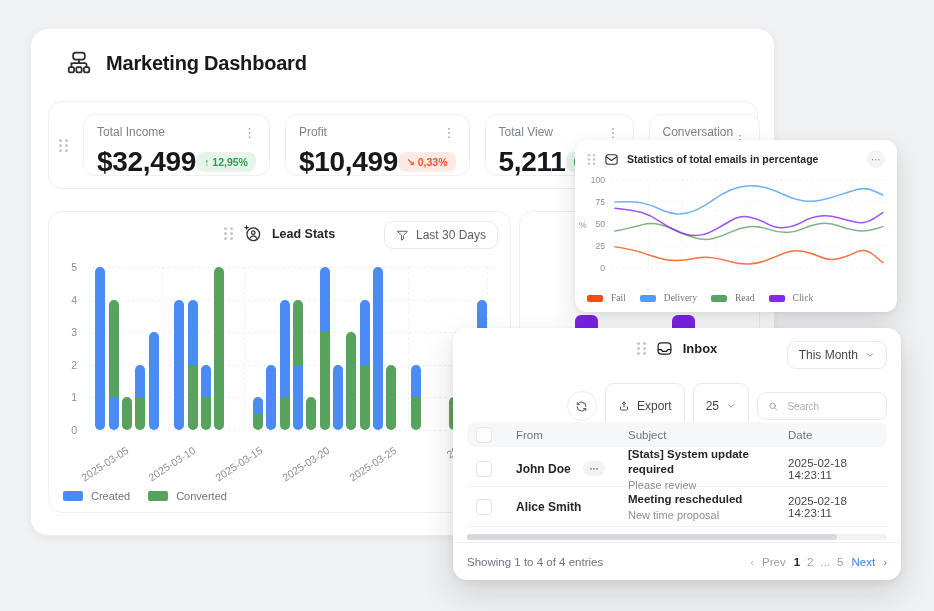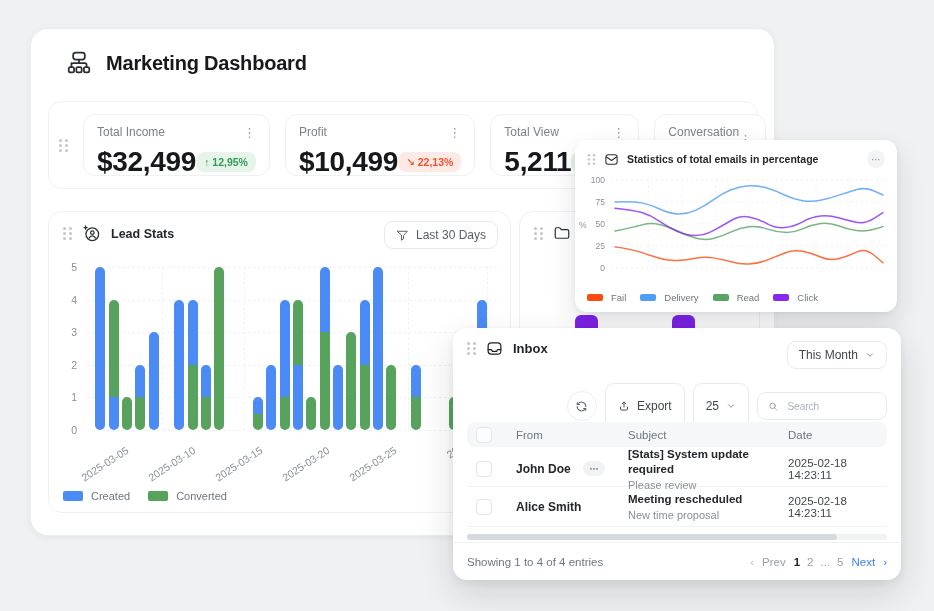"↘ 22,13%" span.badge { text: 22,13% -> 0,33% }
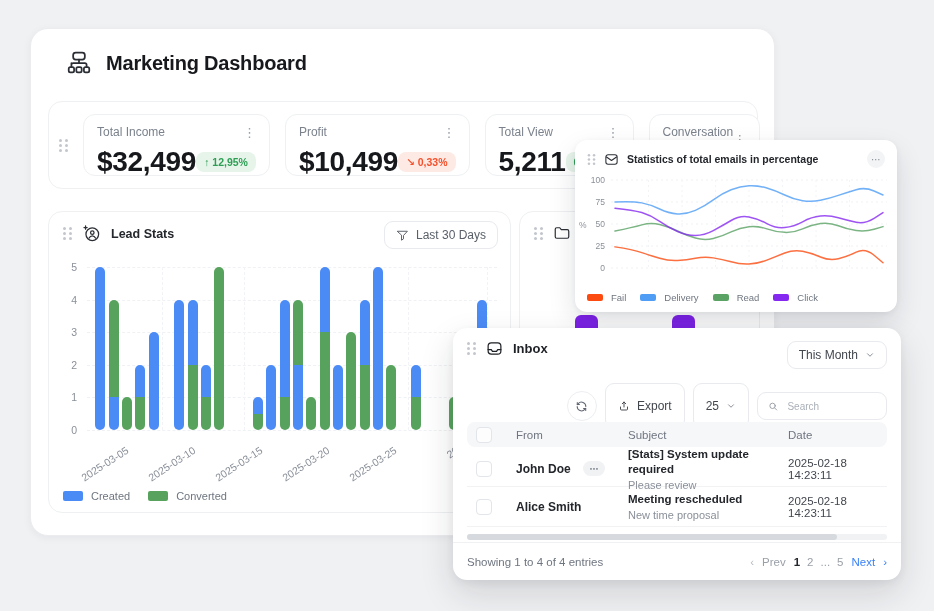"Statistics of total emails in" .ph { justify-content: none -> center }
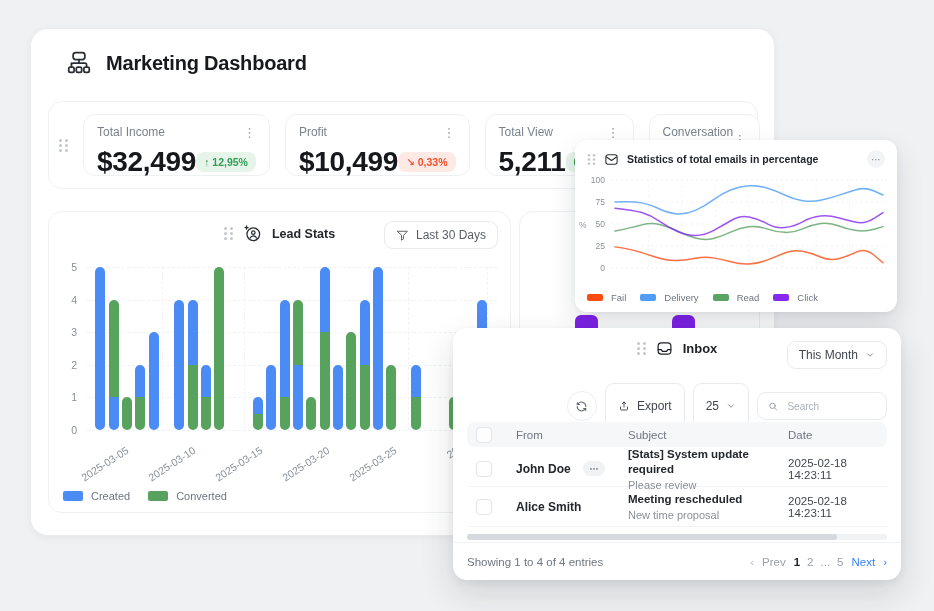"Fail" .email-legend .leg-label { font-family: none -> Liberation Serif, serif }
